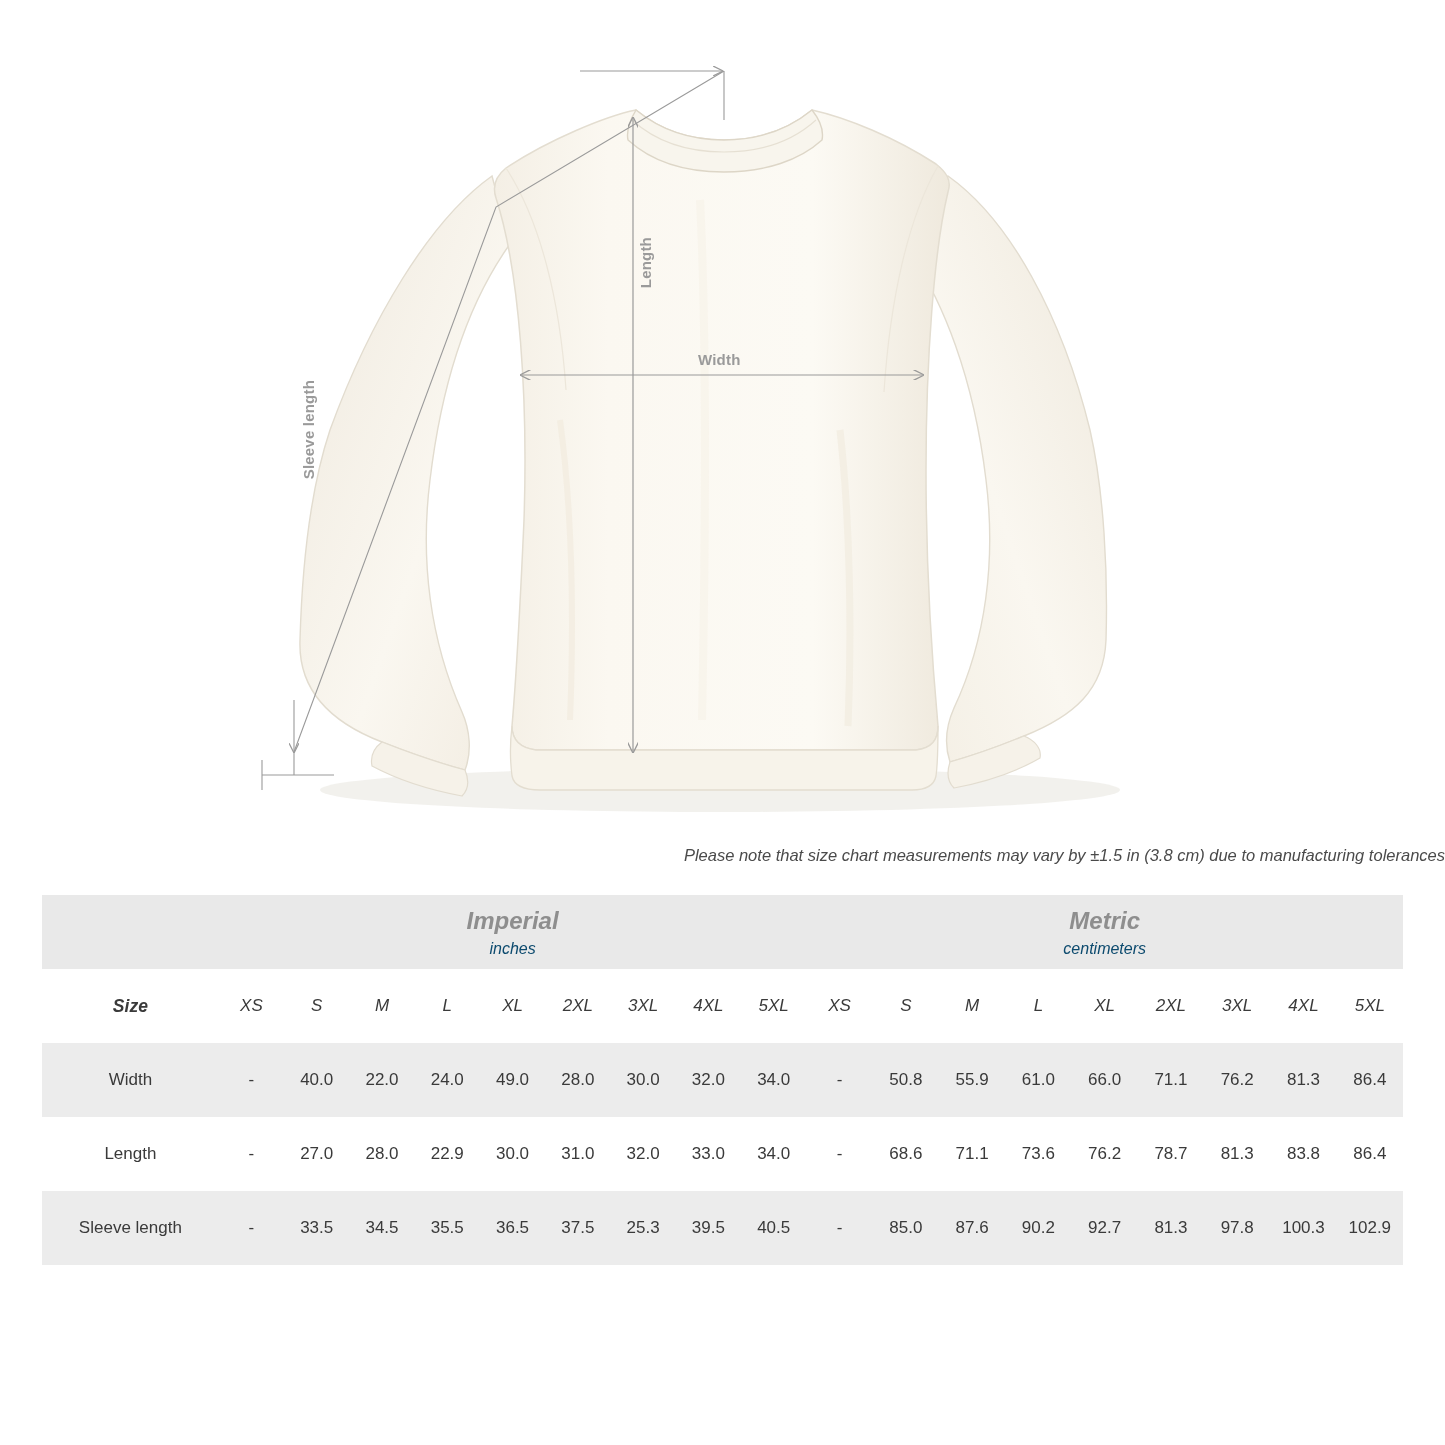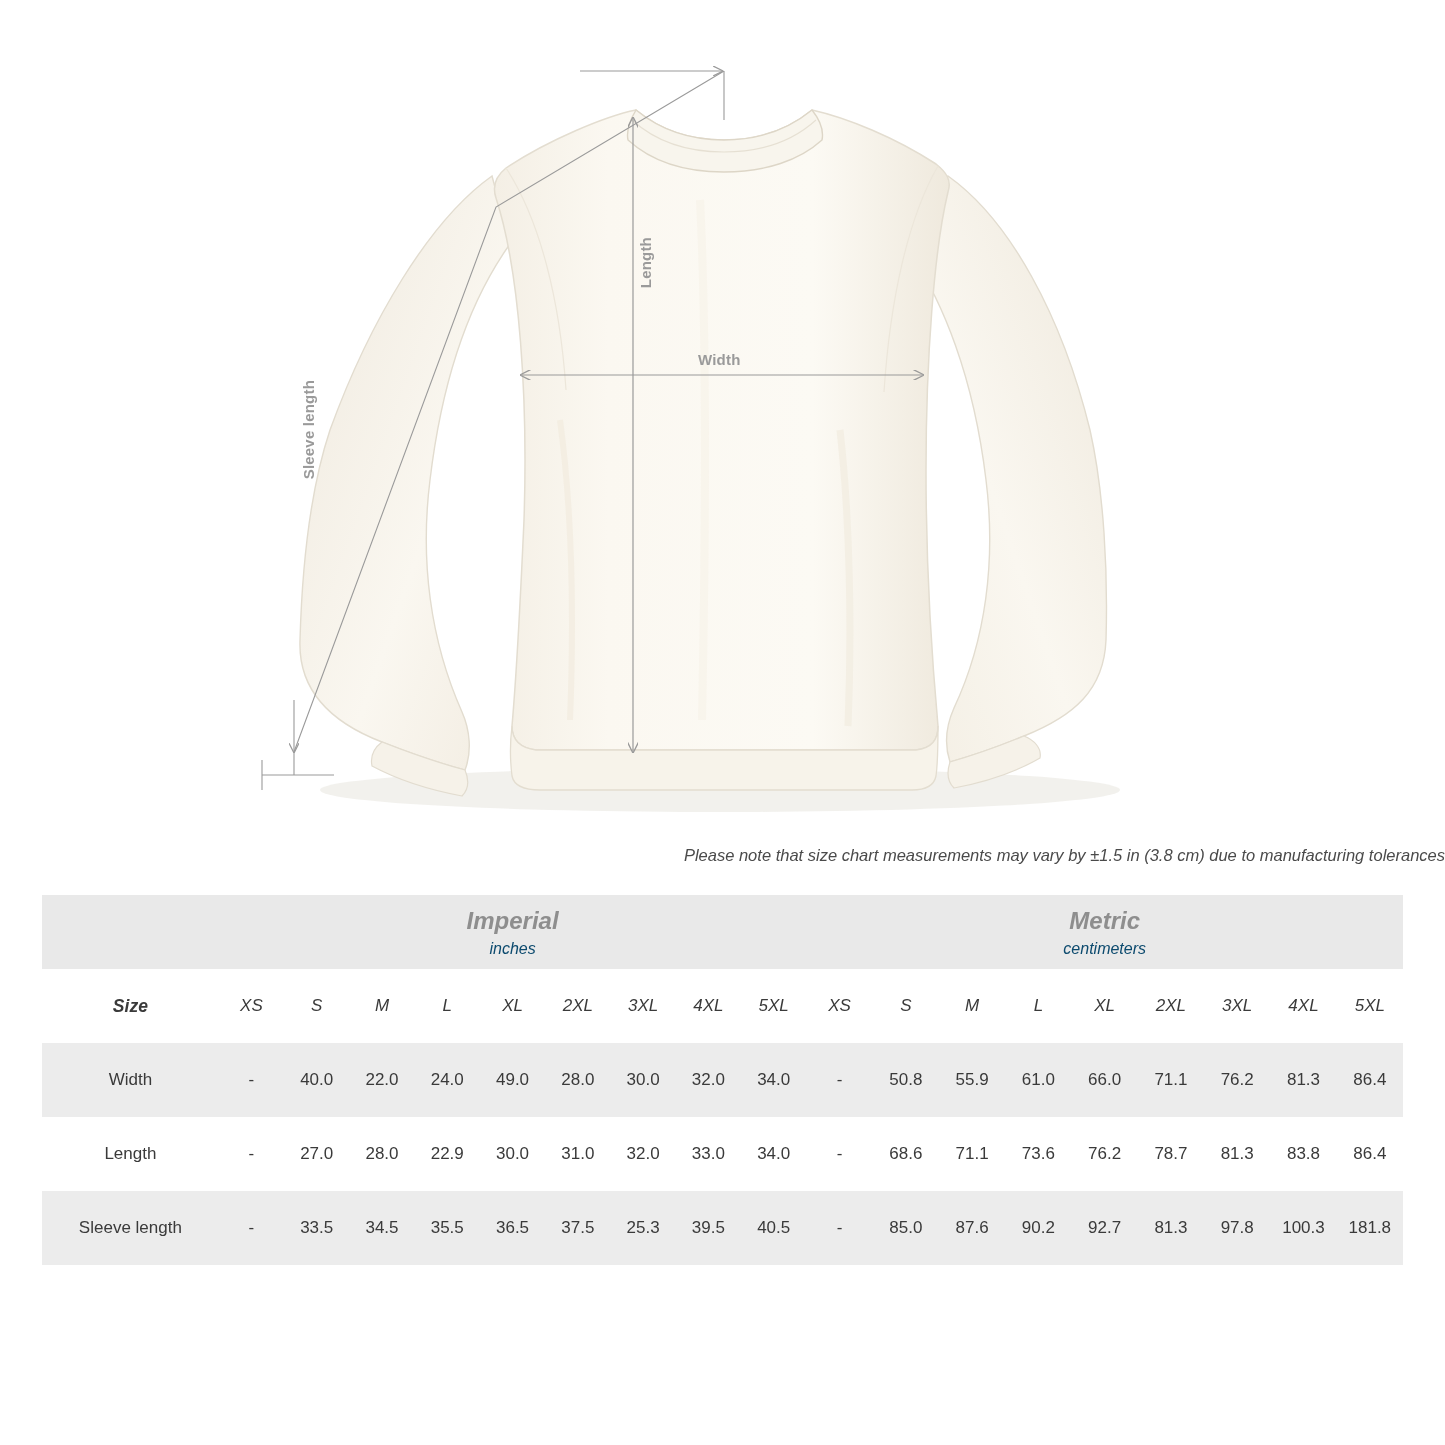"181.8" td { text: 181.8 -> 102.9 }
